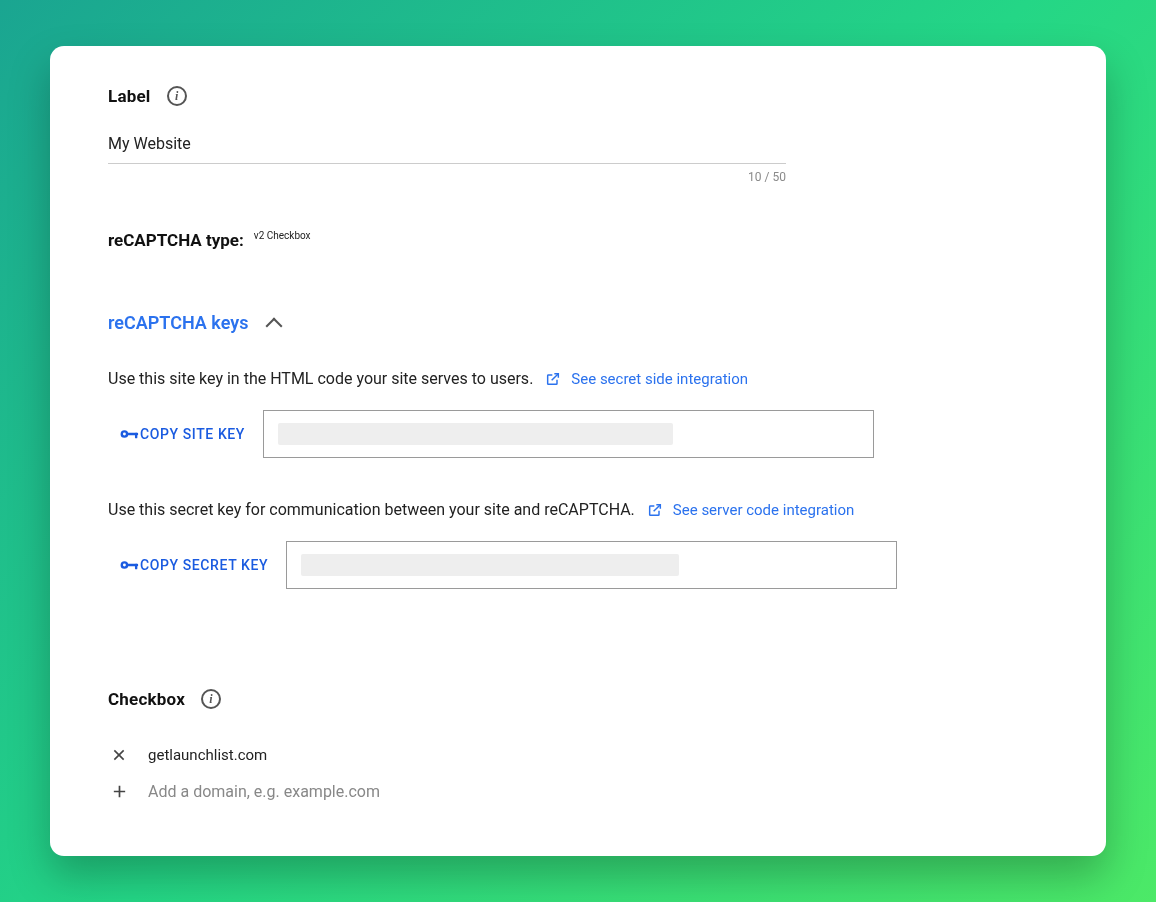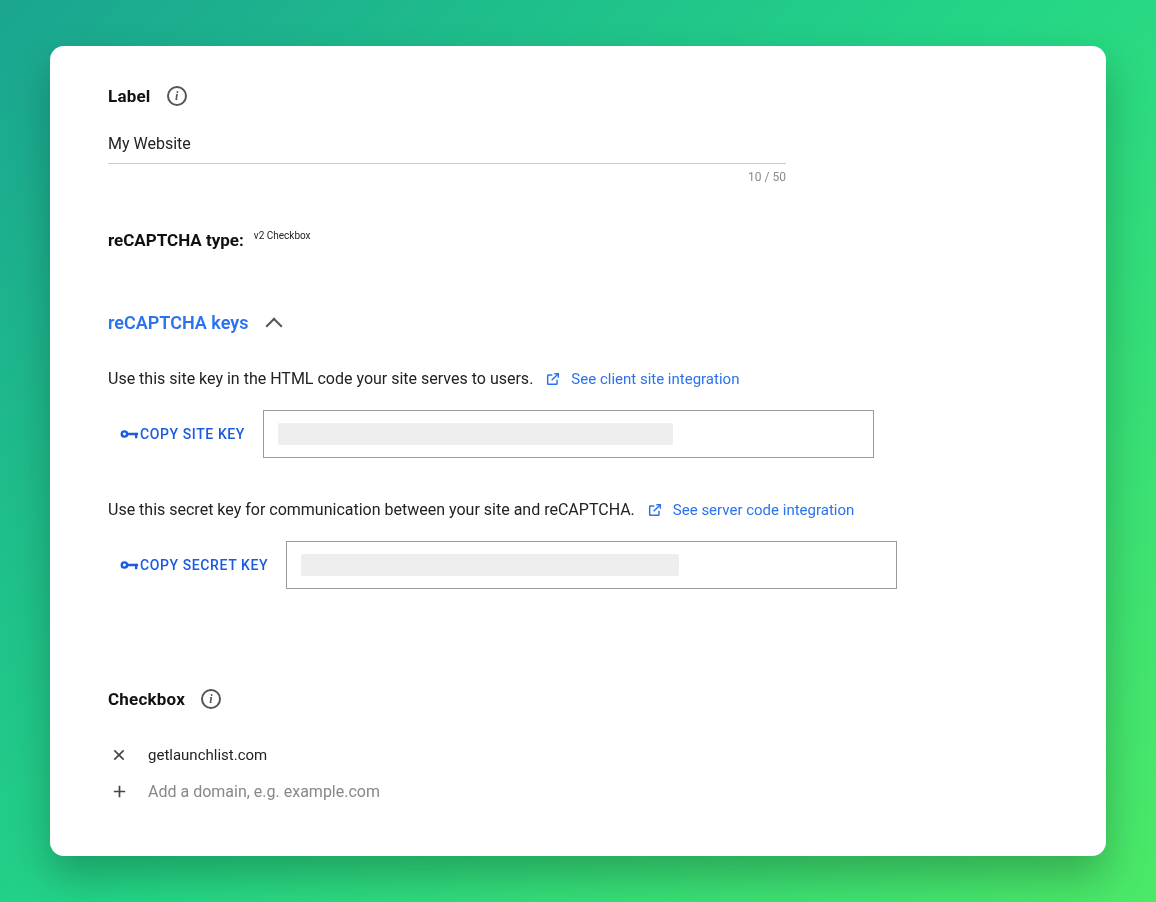"See client site integration" span { text: client site -> secret side }
